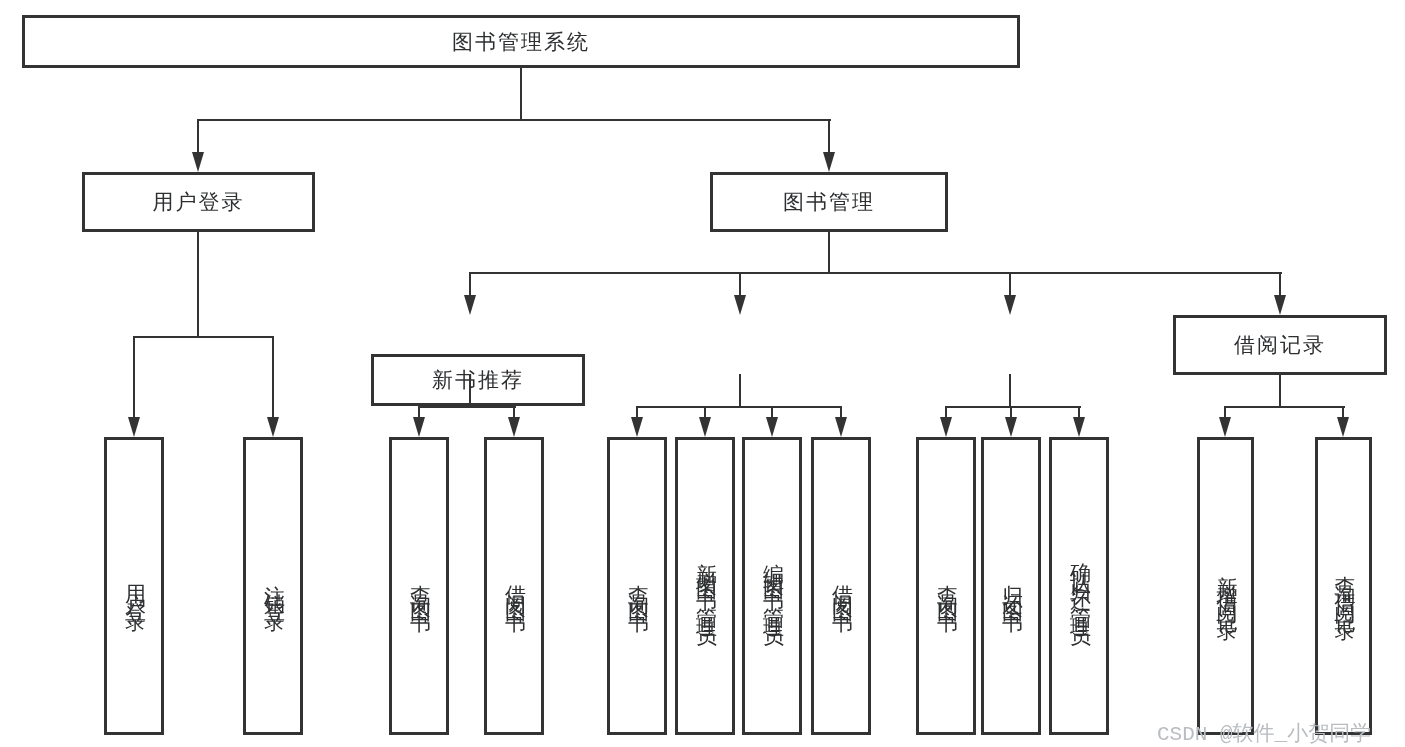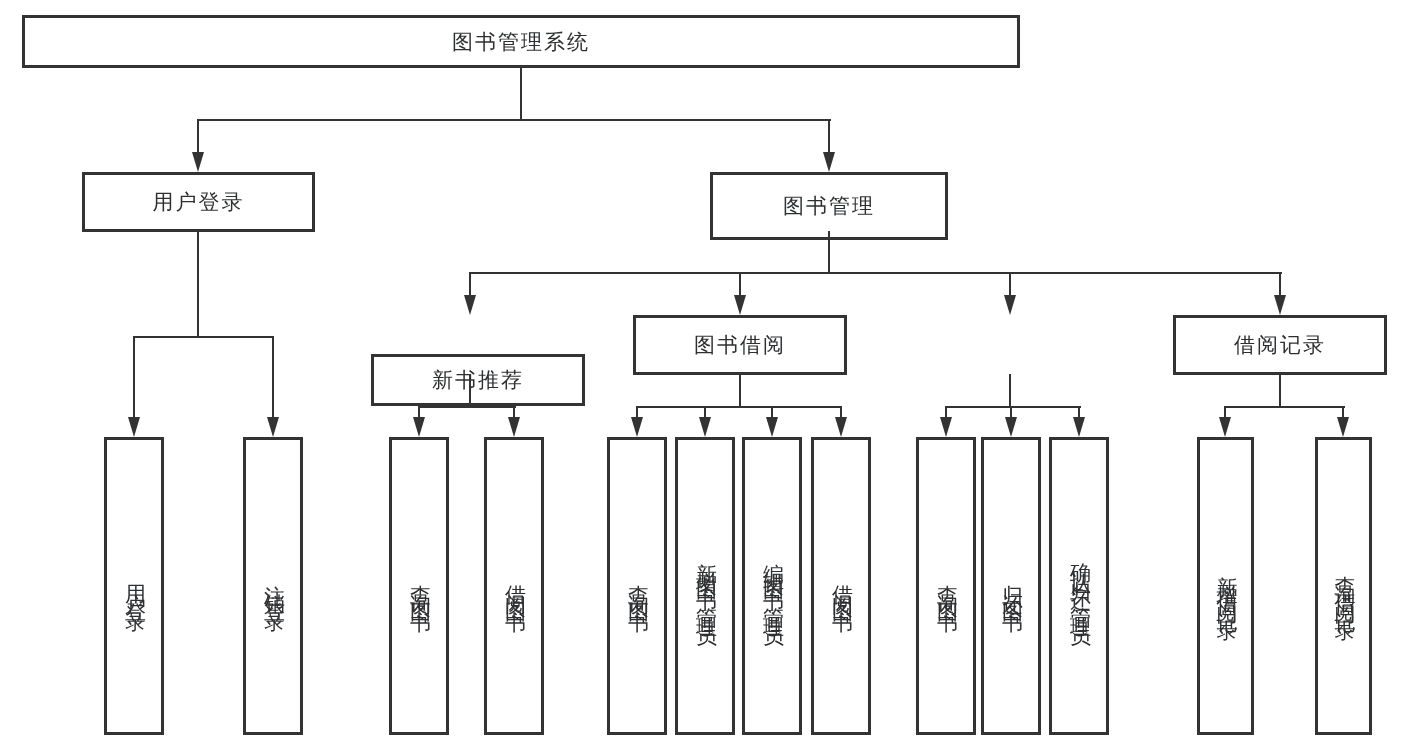"图书管理" div.box { height: 68px -> 60px }
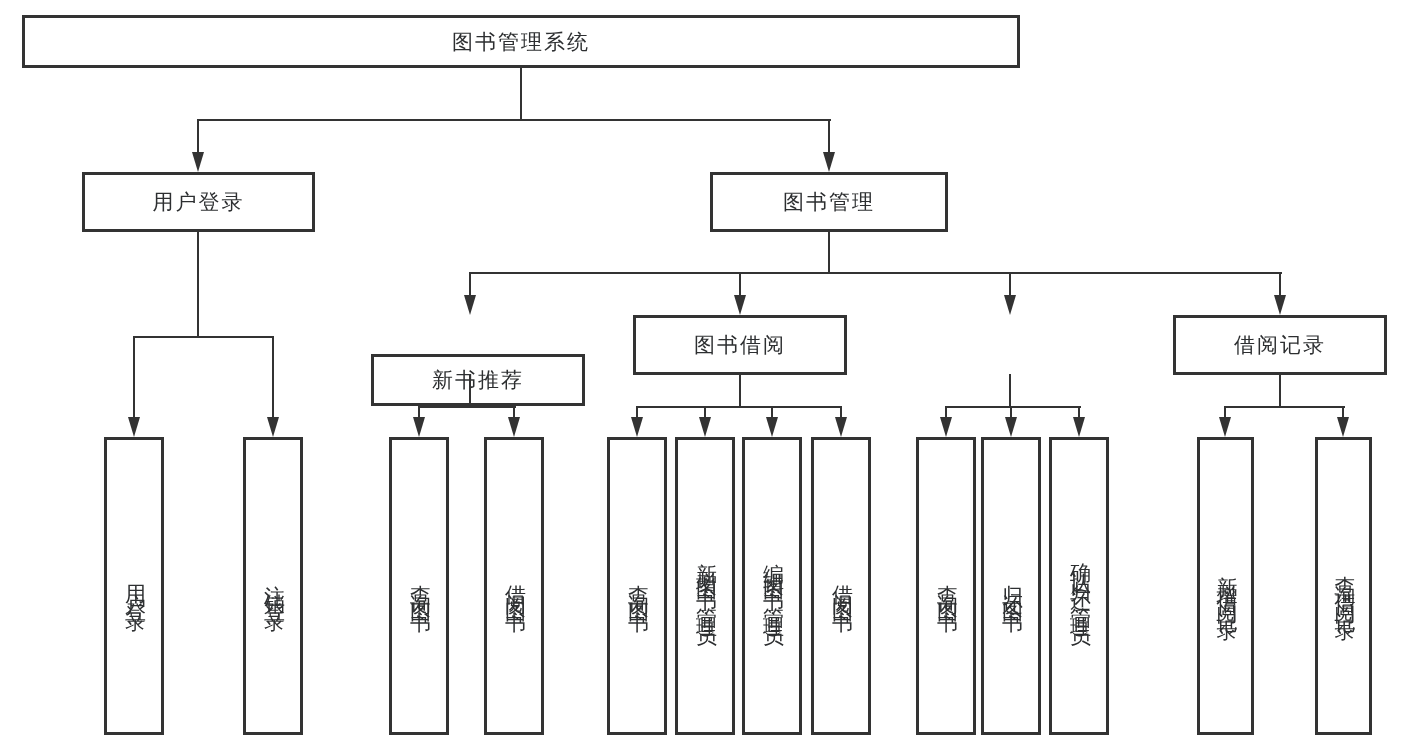"图书借阅" div.box { html: <div> <span>图书借阅</span> </div> -> none }
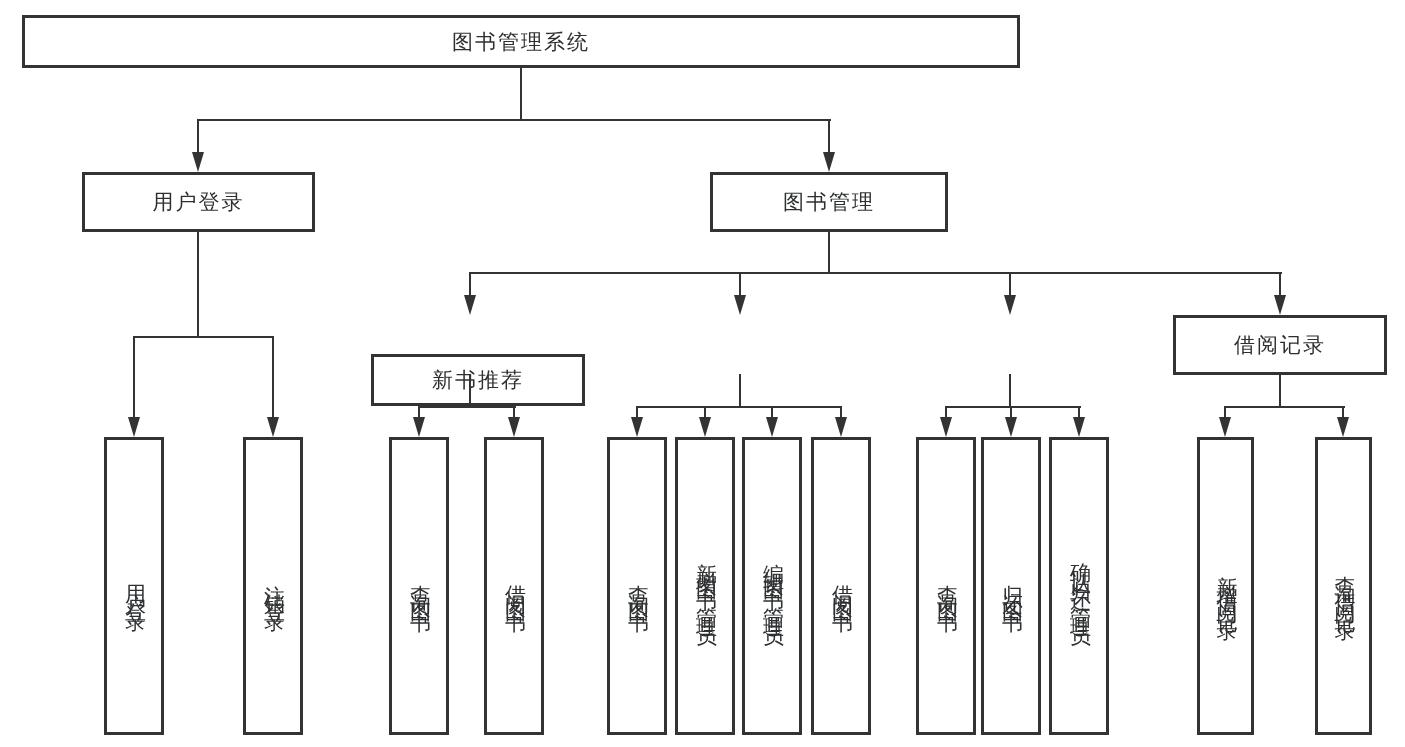"CSDN @软件_小贺同学" div.watermark { html: none -> <div>CSDN @软件_小贺同学</div> }
